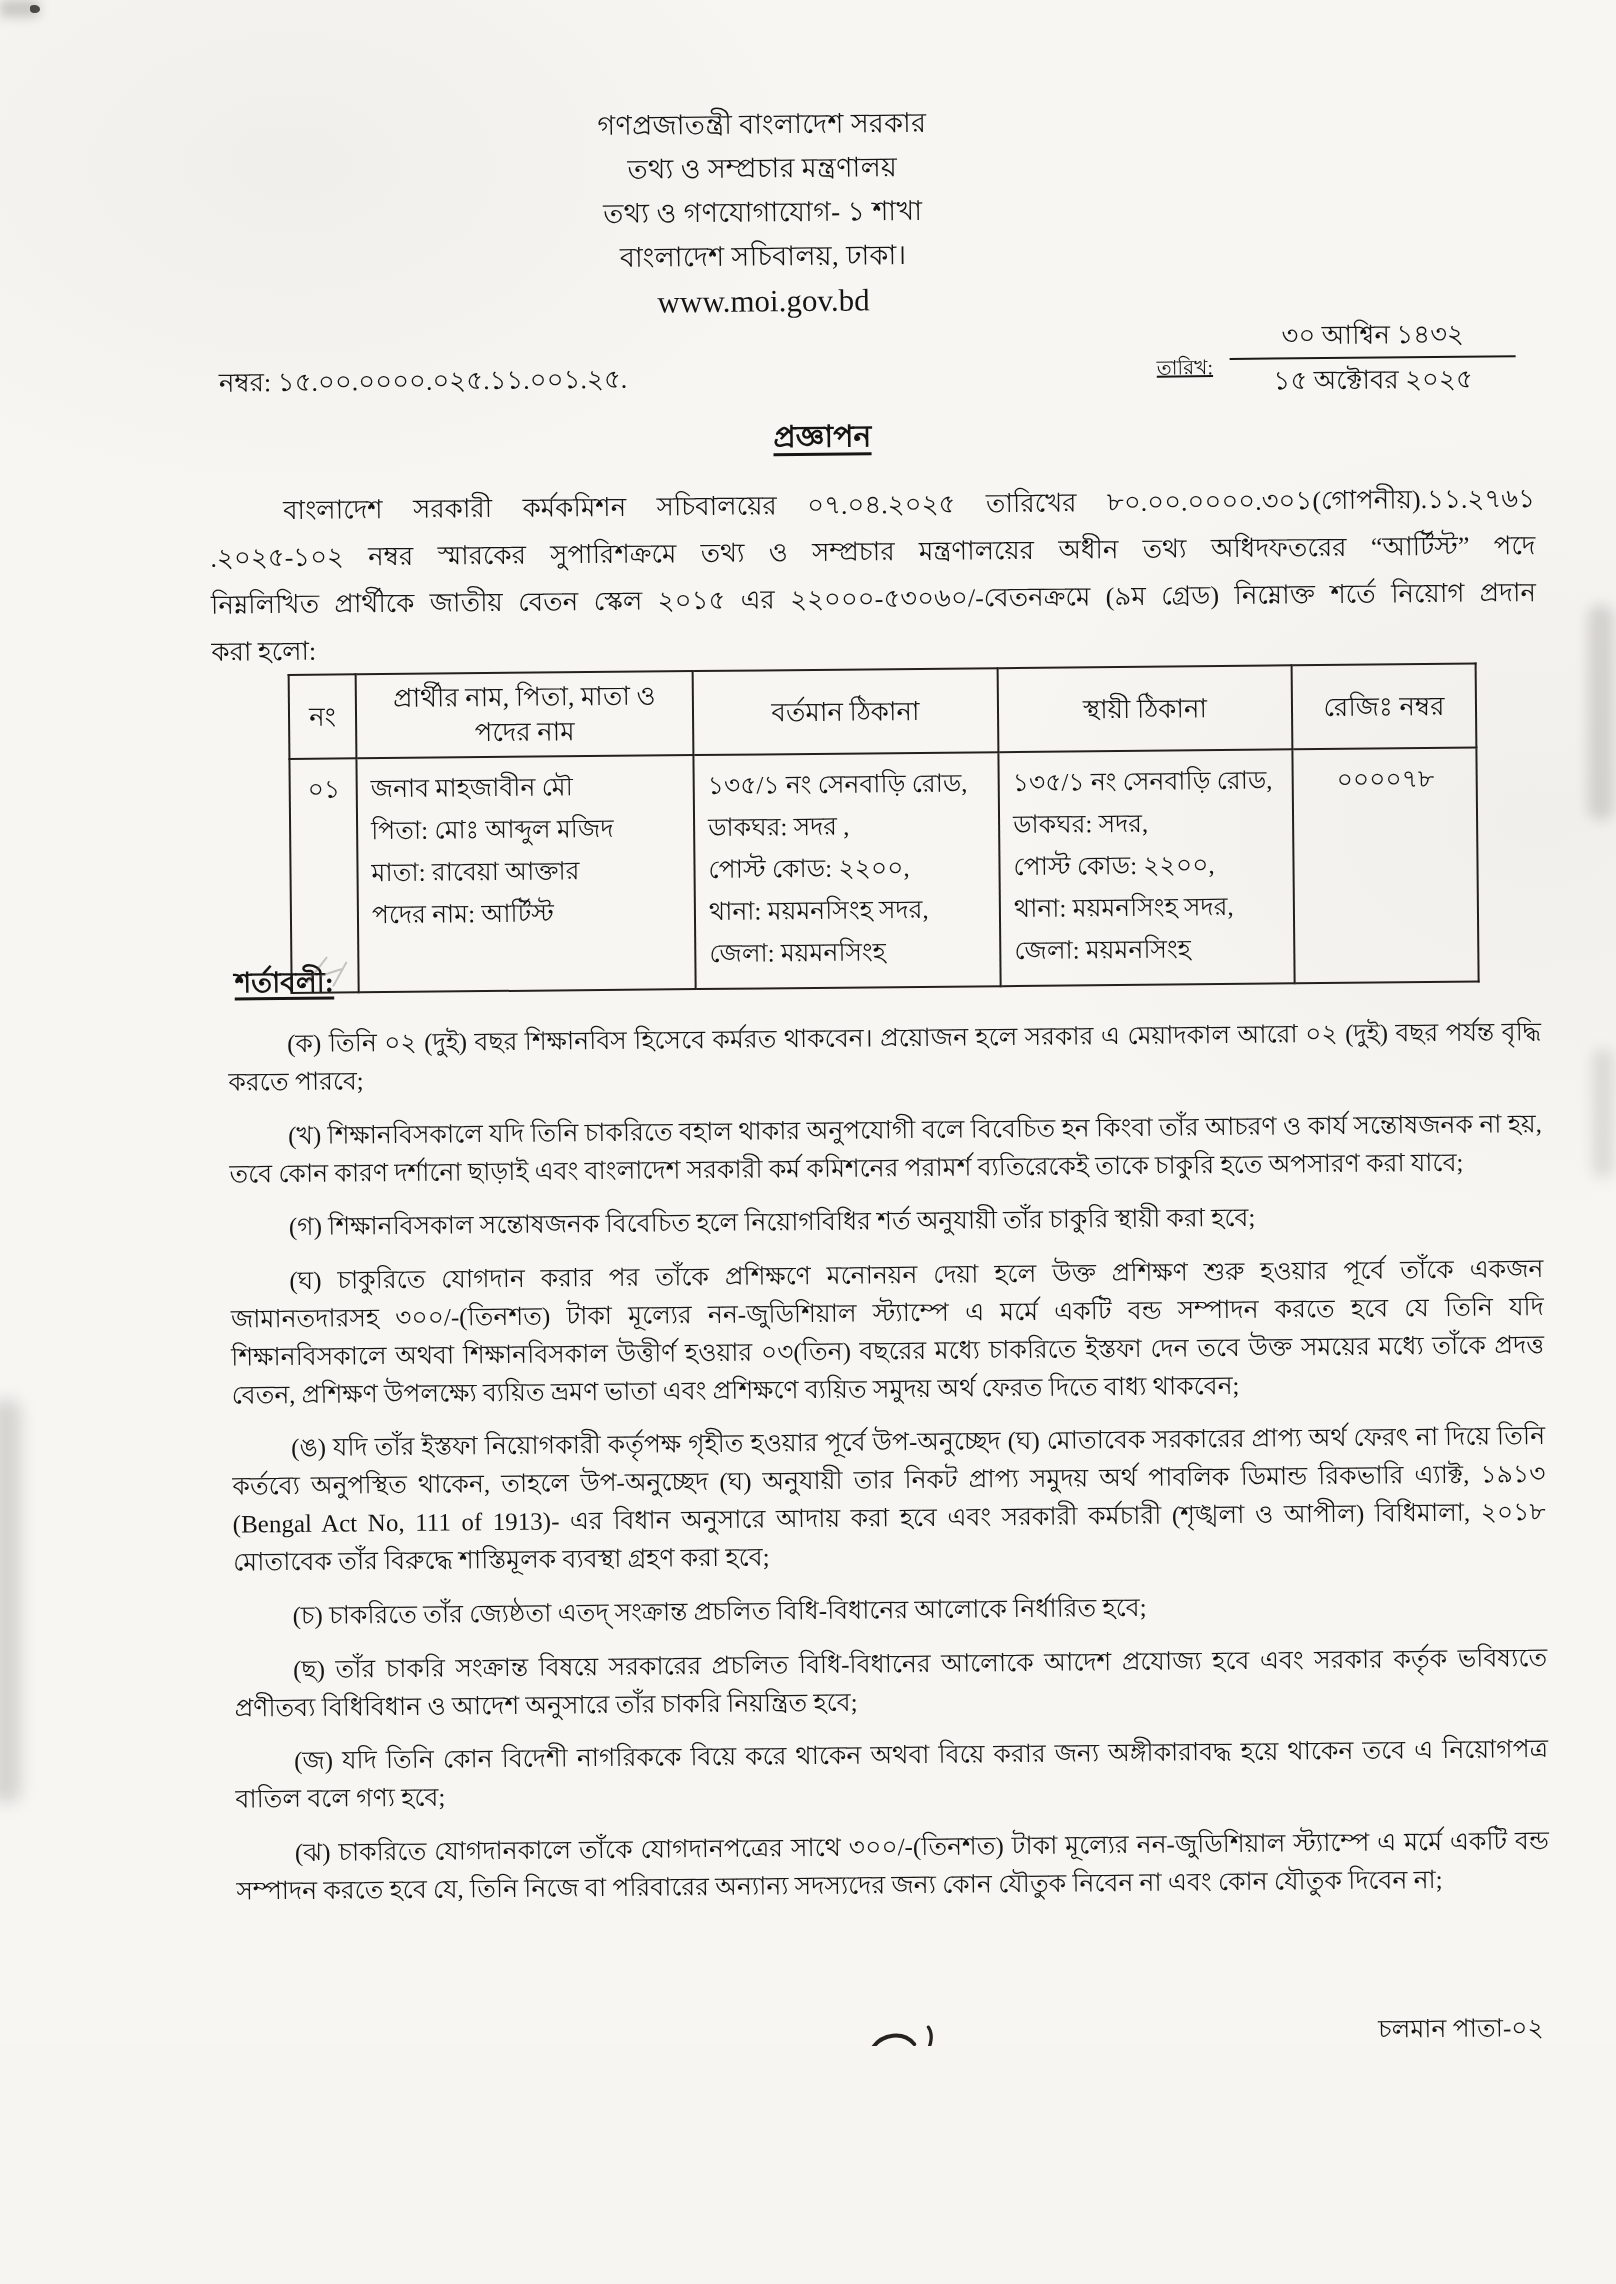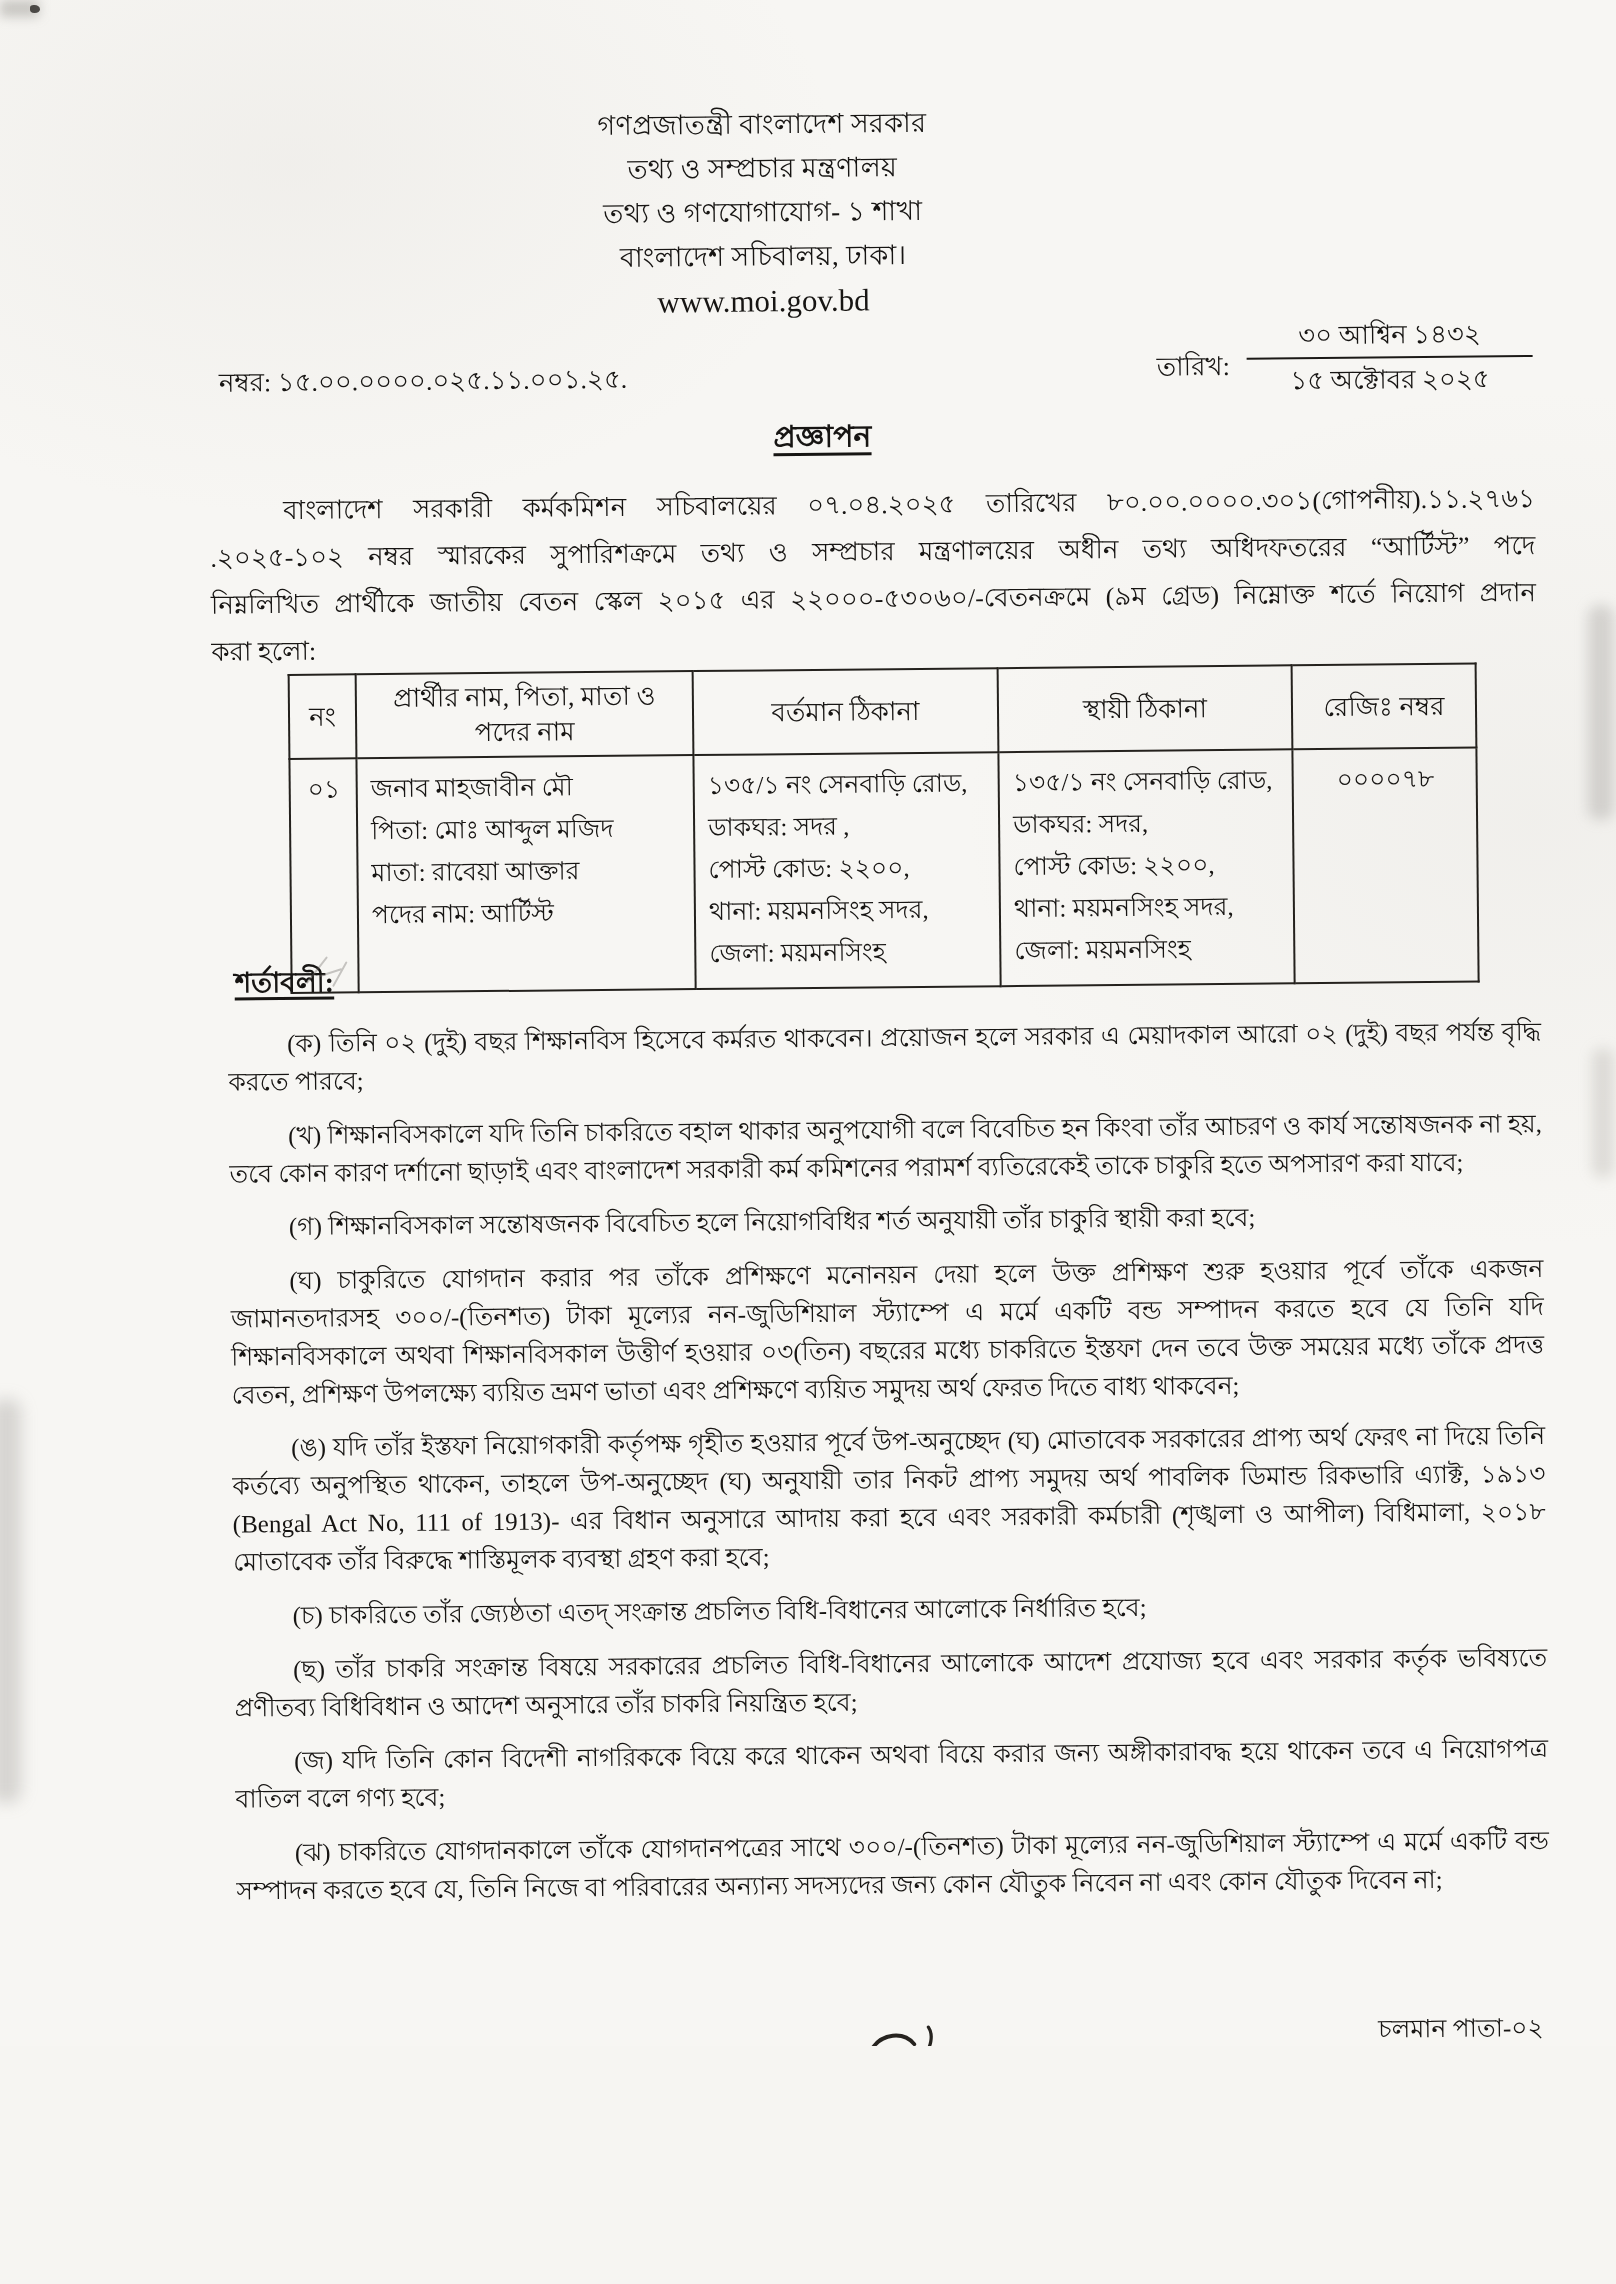"তারিখ:" .date-label { font-size: 26px -> 20px; text-decoration: none -> underline }
